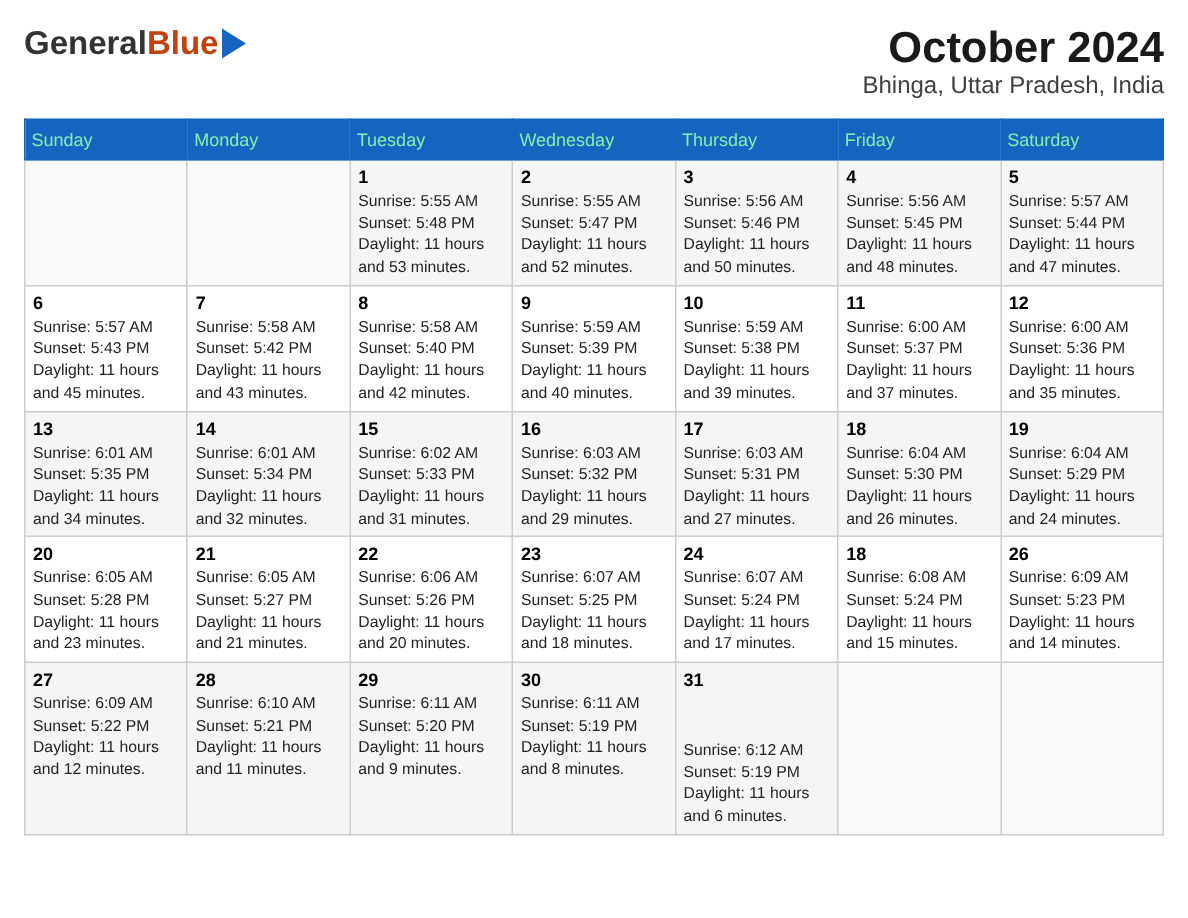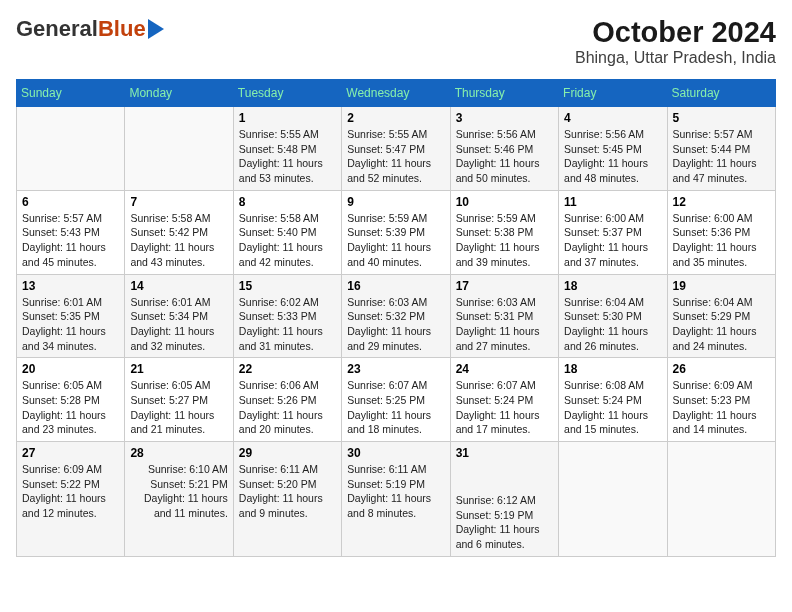"Sunrise: 6:10 AM" div.day-info { text-align: right -> none }
